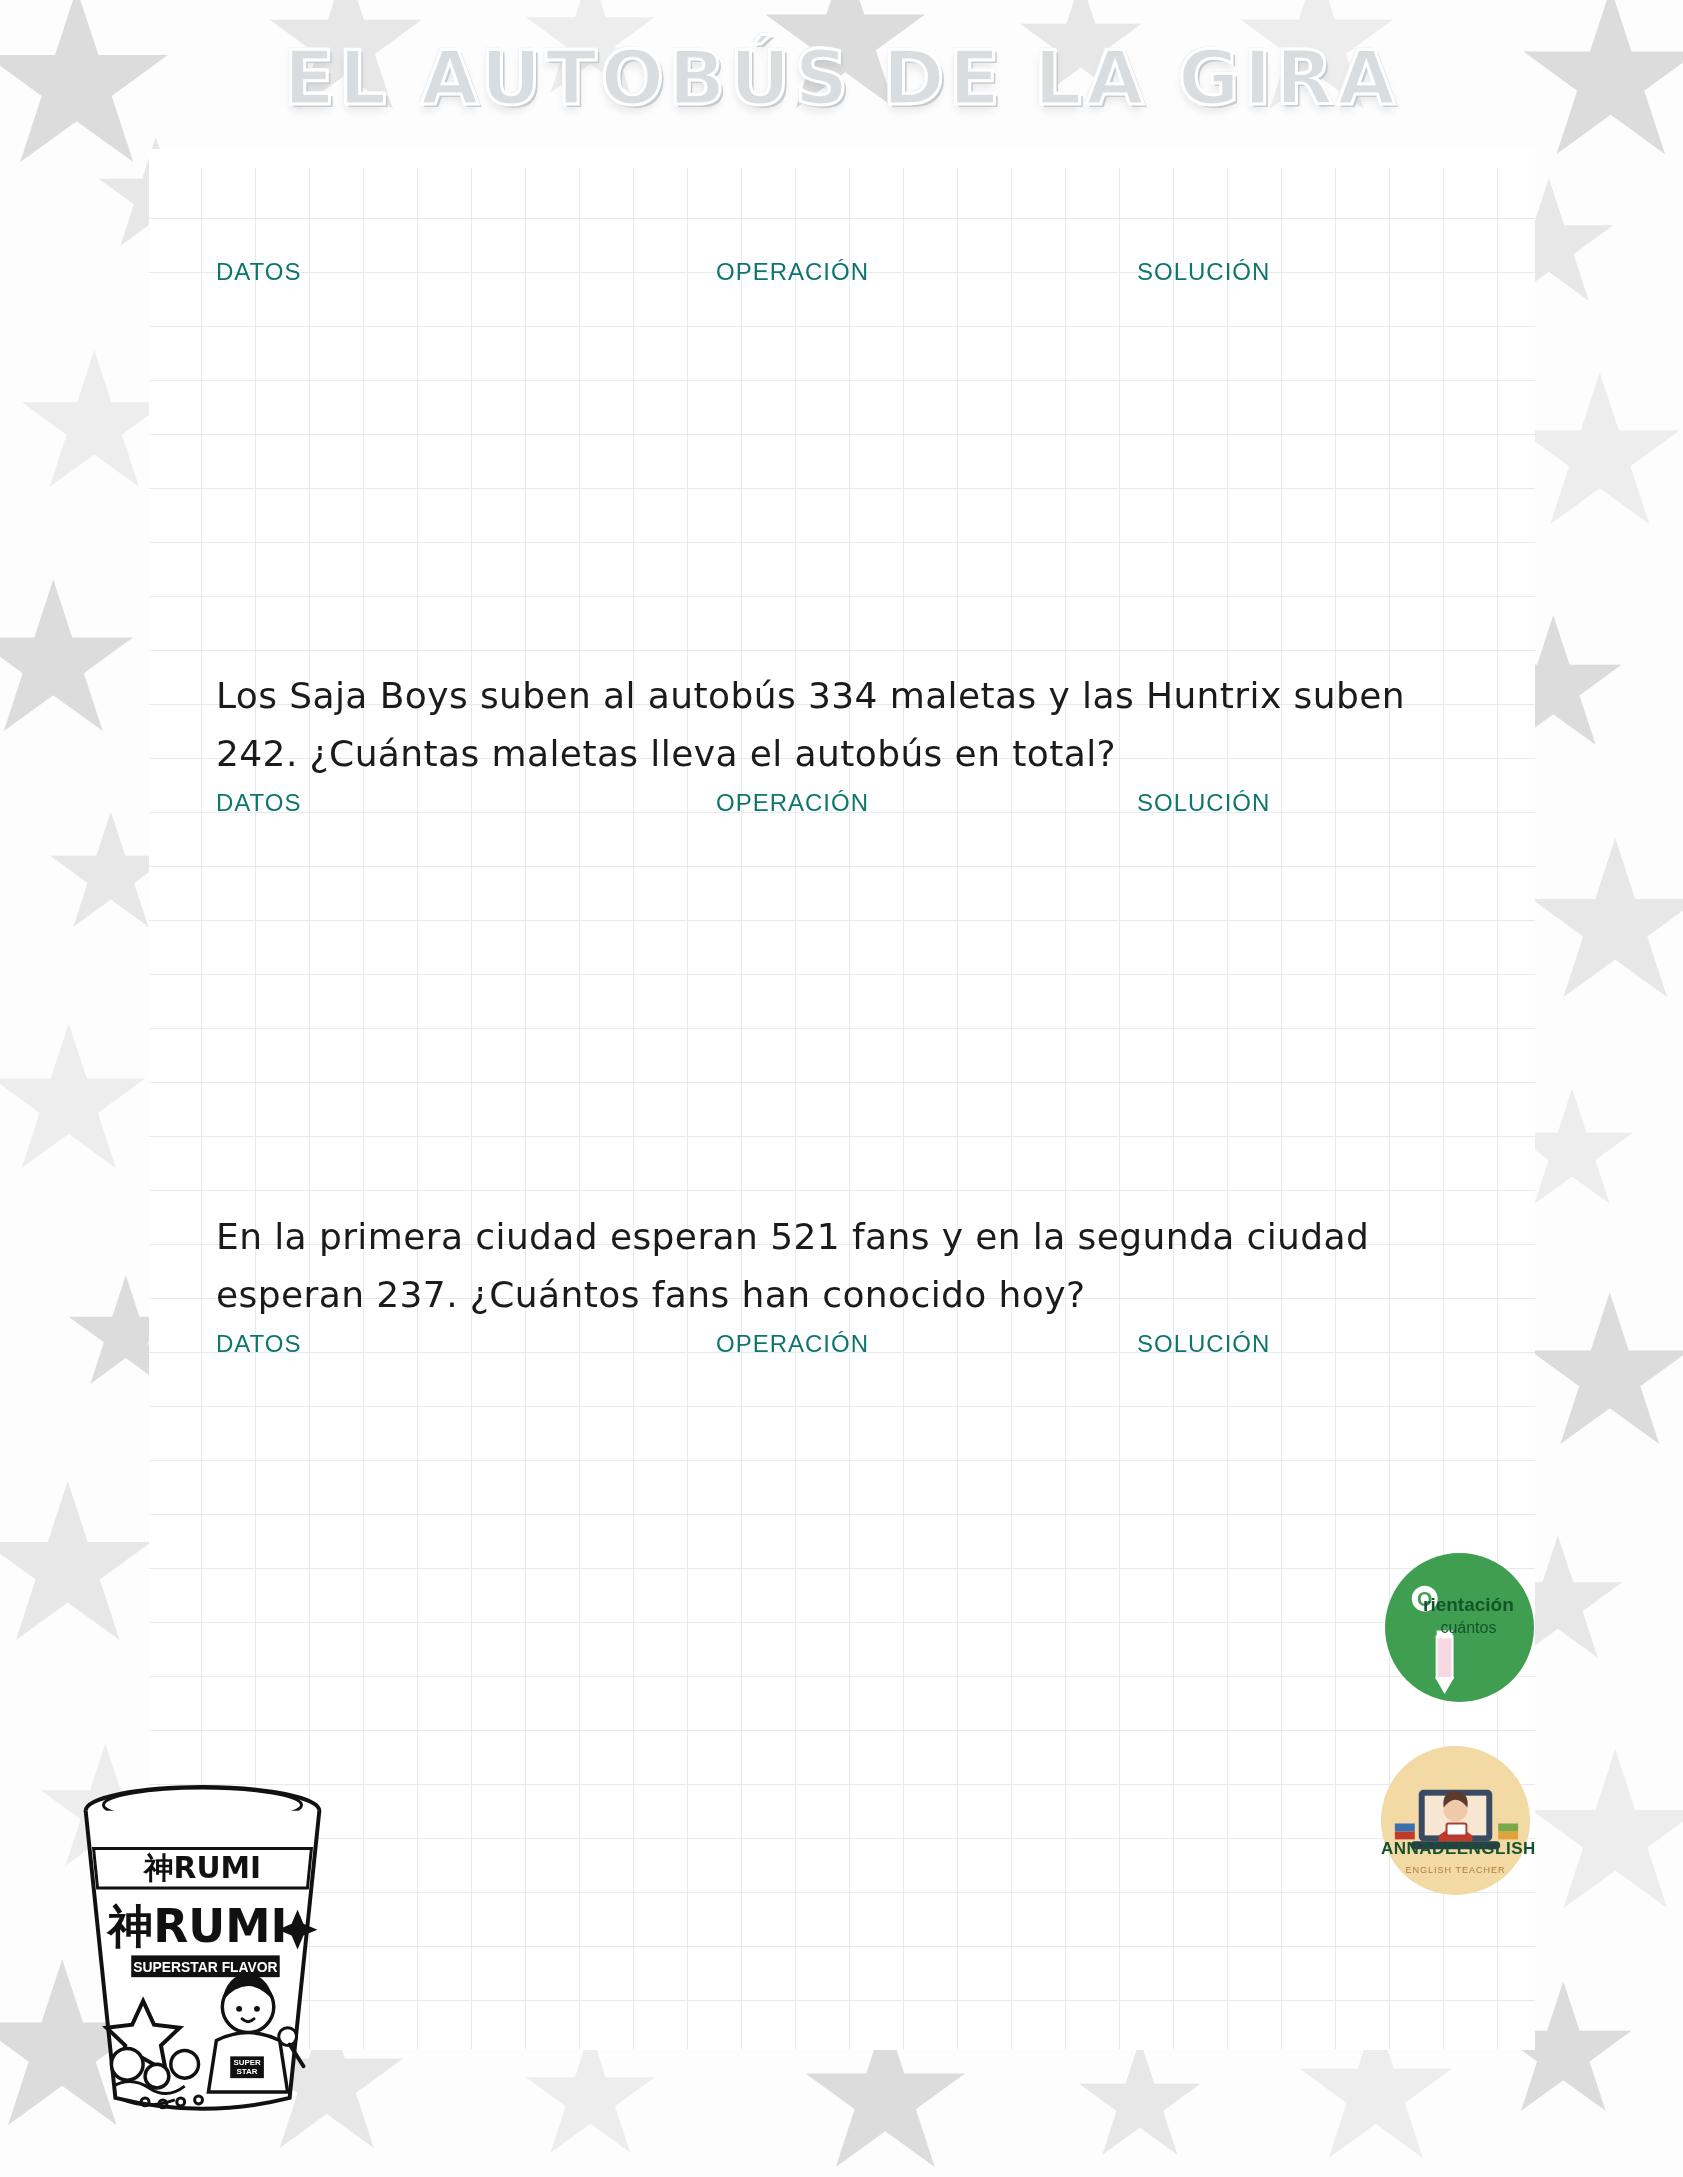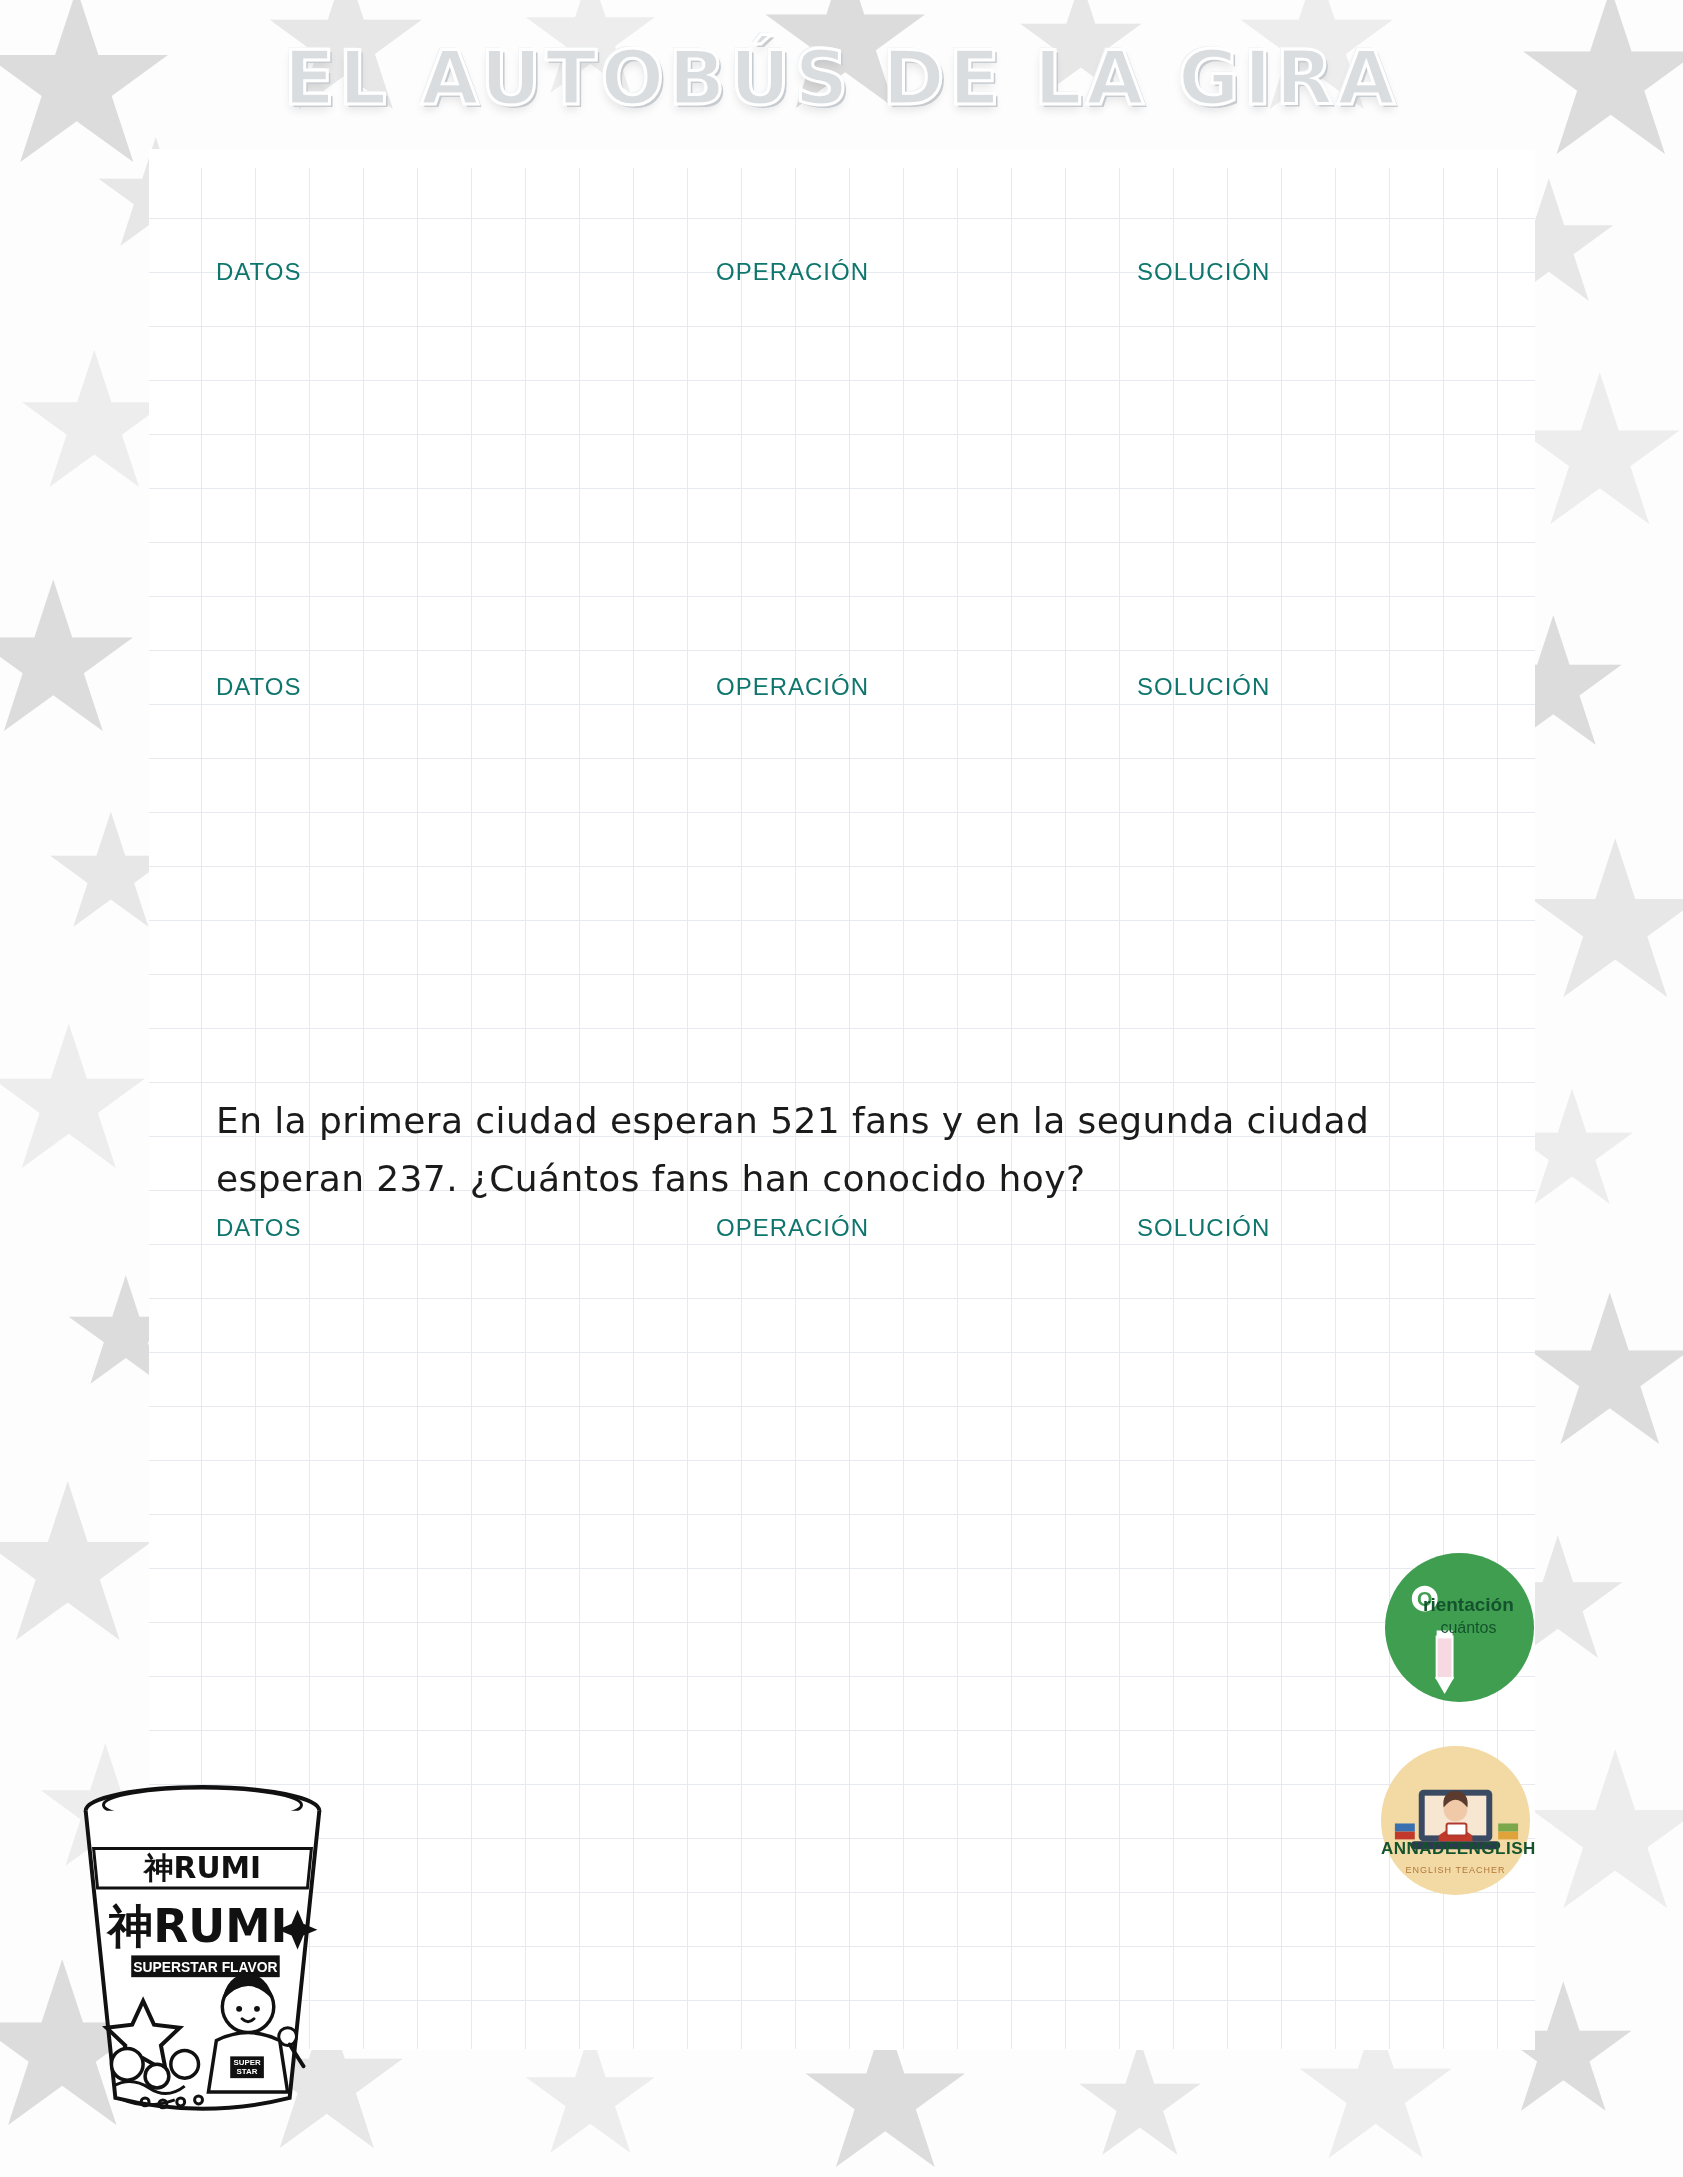"Los Saja Boys suben al" div.stmt { html: none -> <div>Los Saja Boys suben al autobús 334 maletas y las Huntrix suben 242. ¿Cuántas maletas lleva el autobús en total?</div> }
